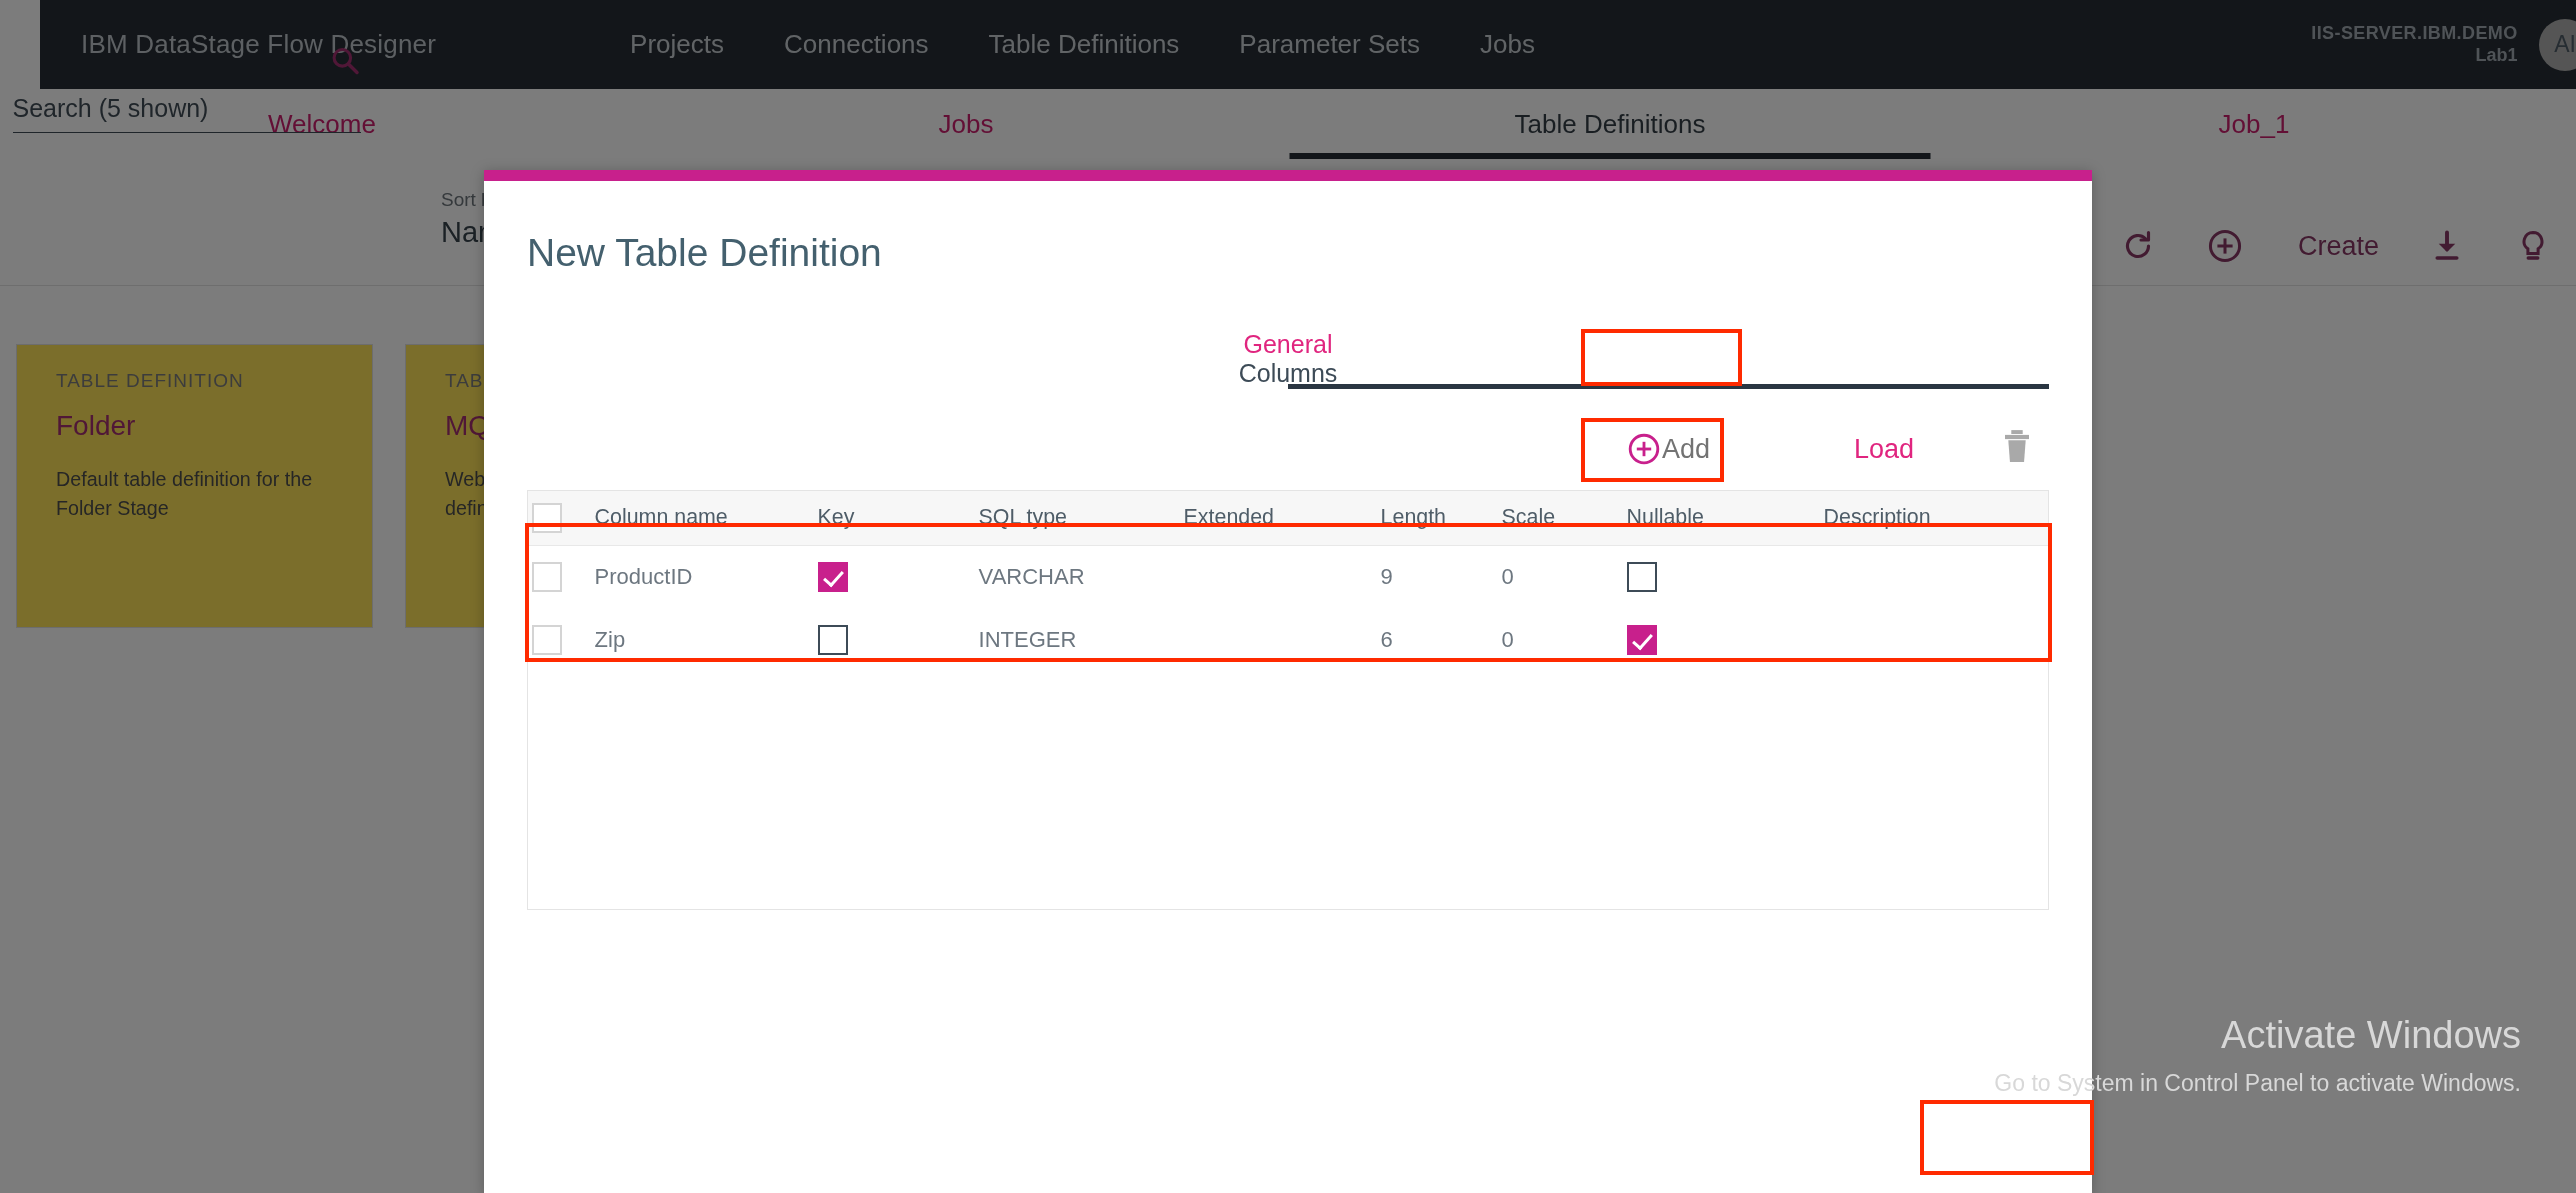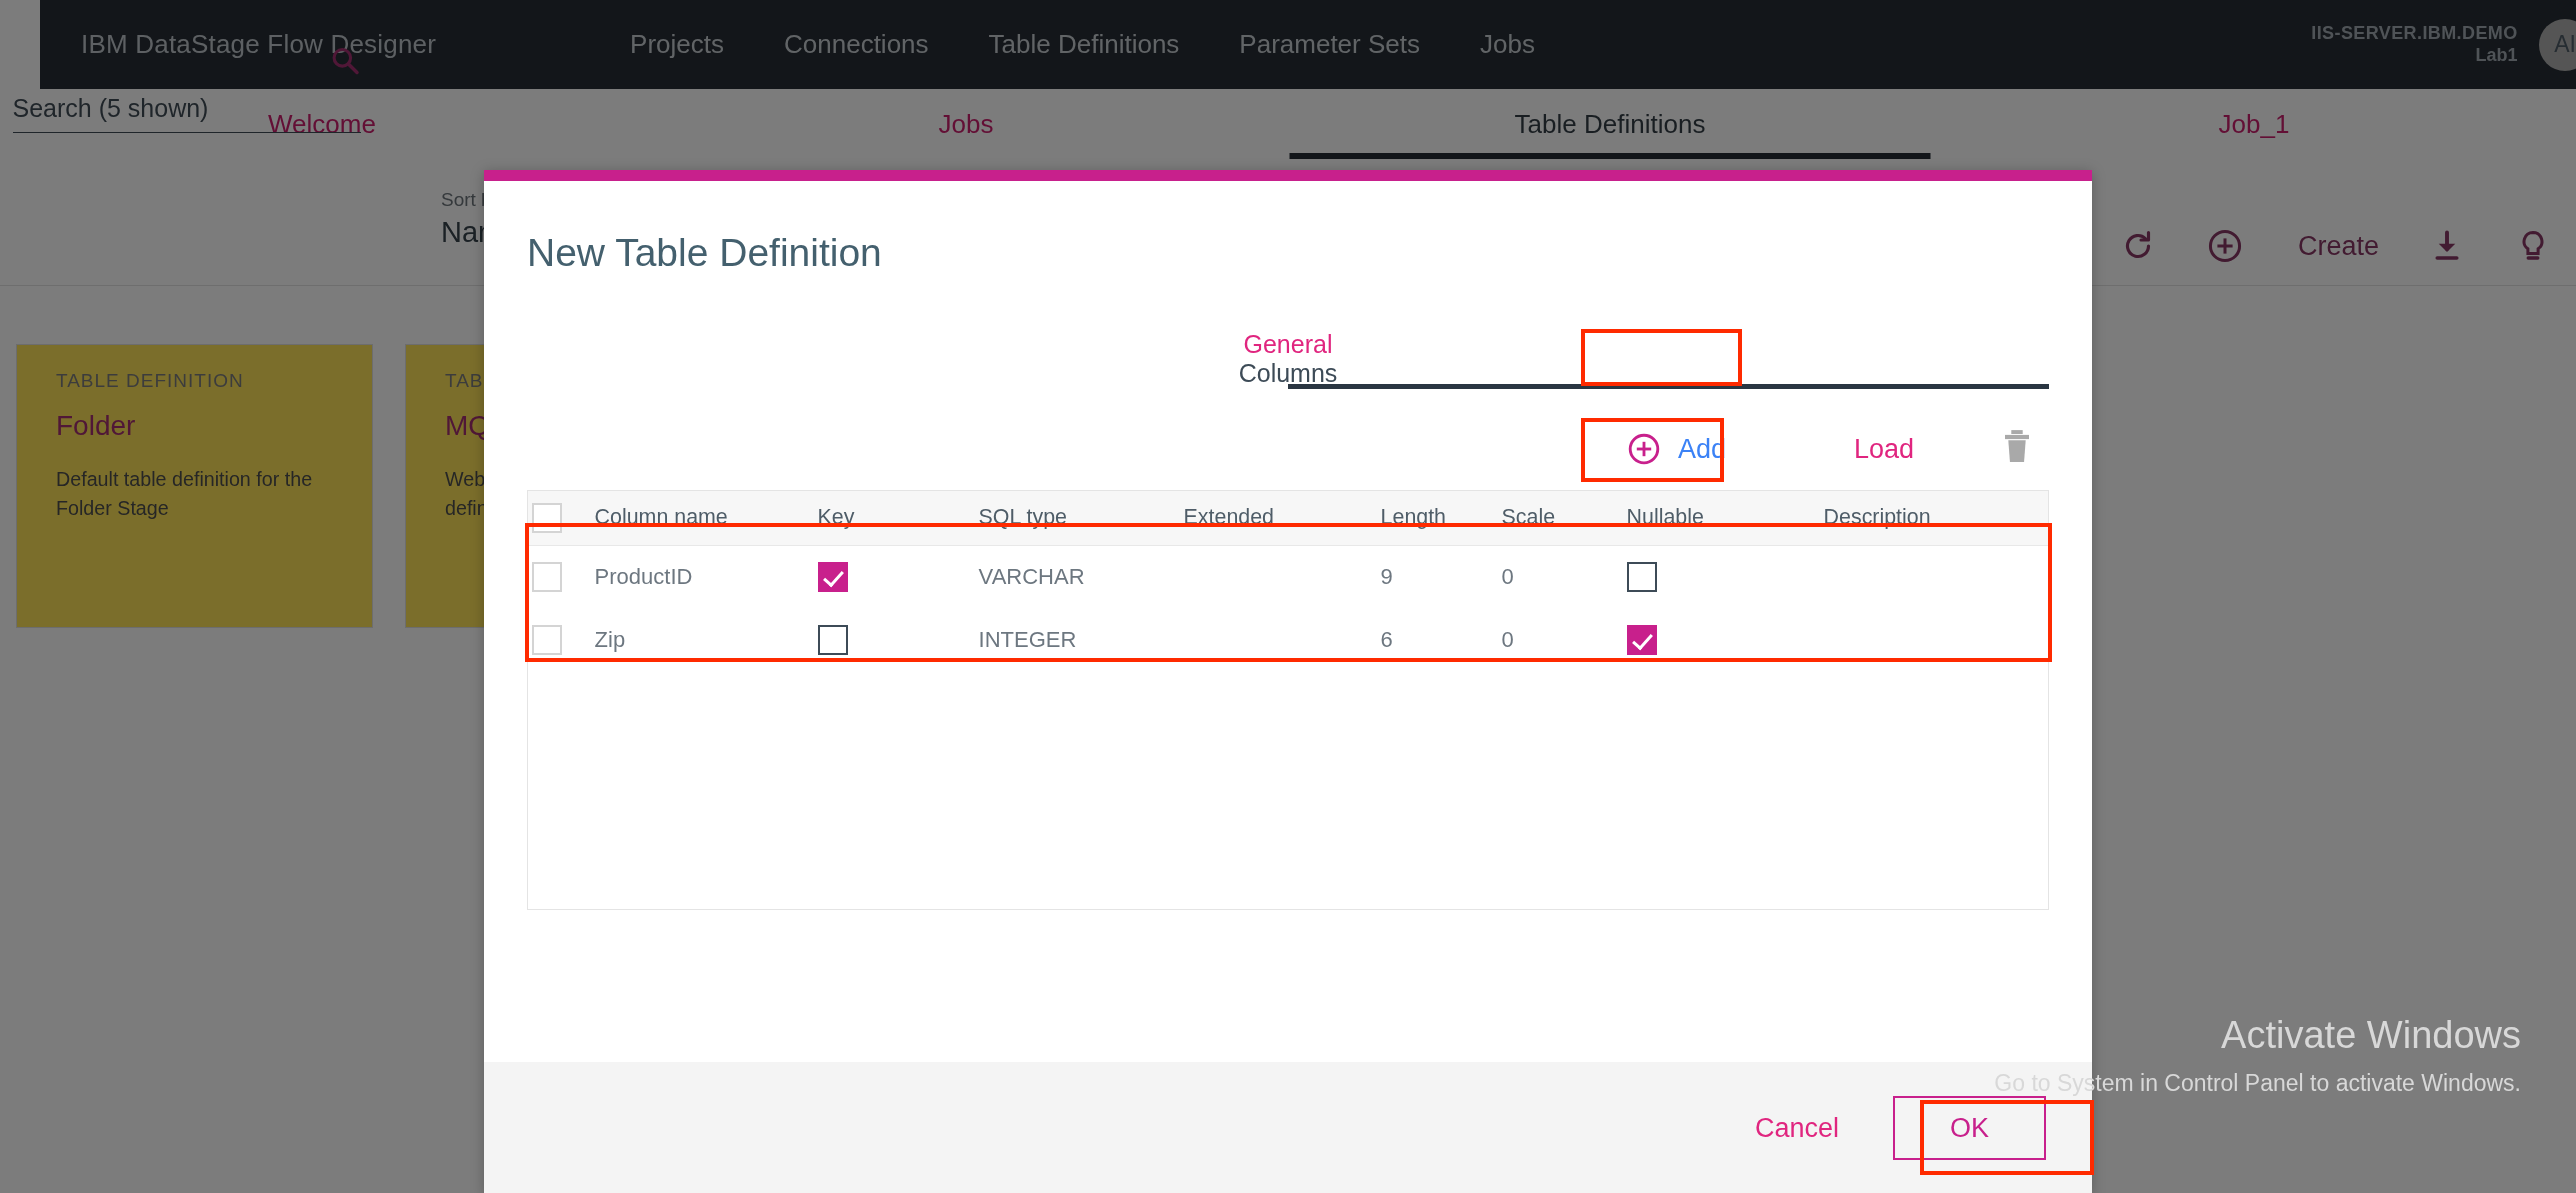"Add" .btn-add { color: #3b82f6 -> #737373; gap: 16px -> none }
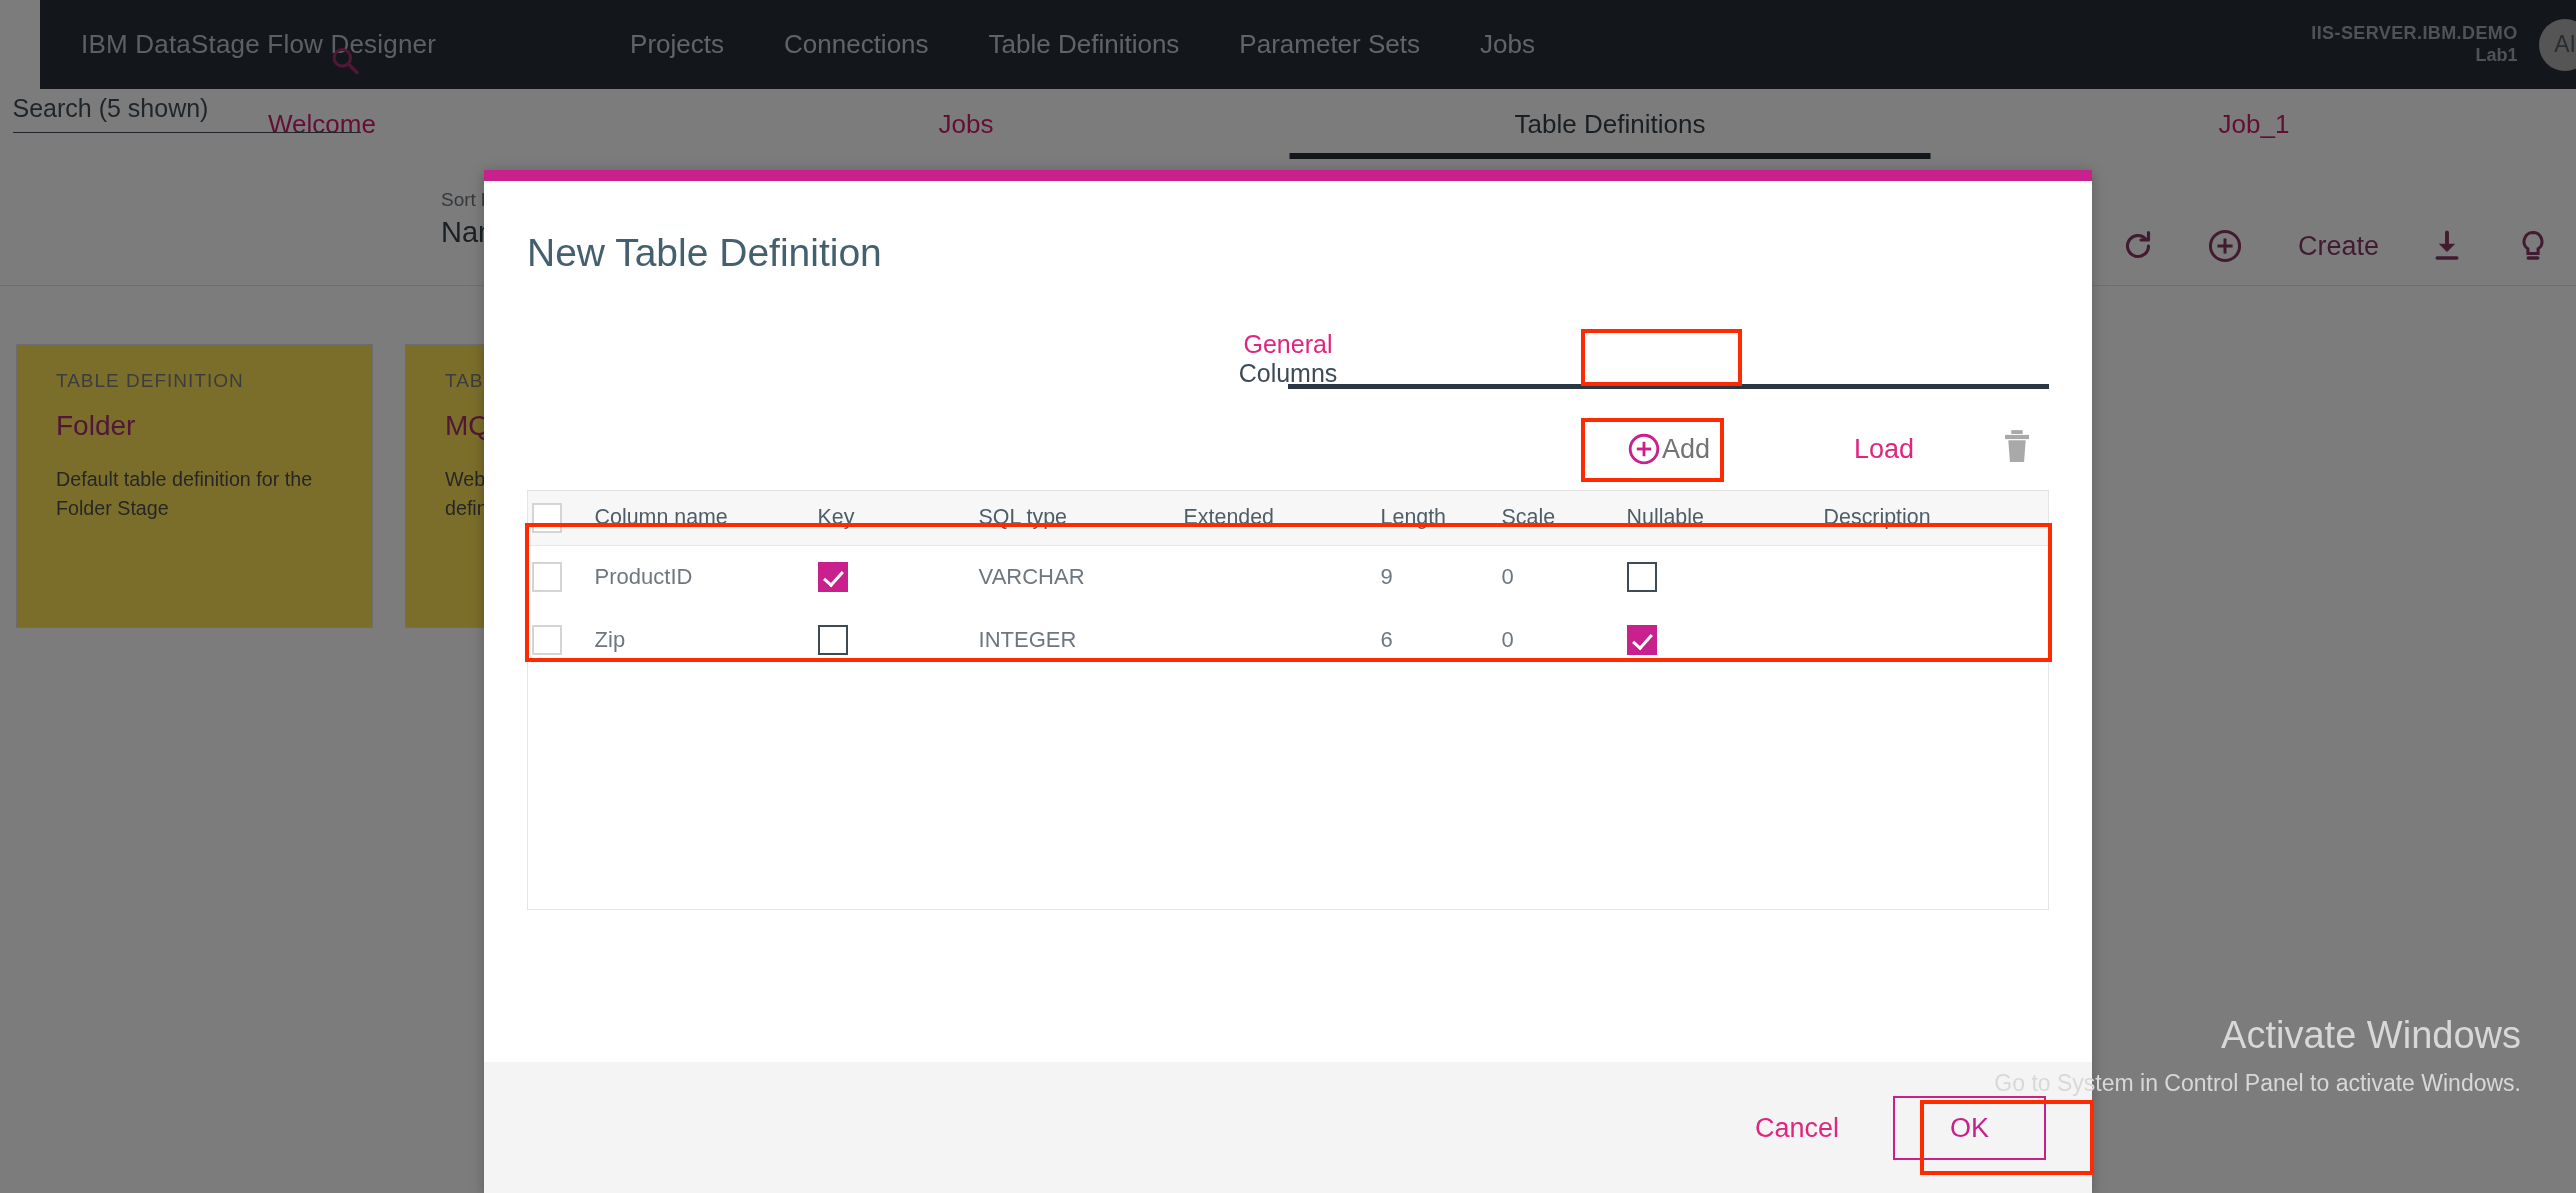"Cancel" div.modal-footer { html: <div> <div>Cancel</div> <button>OK</button> </div> -> none }
